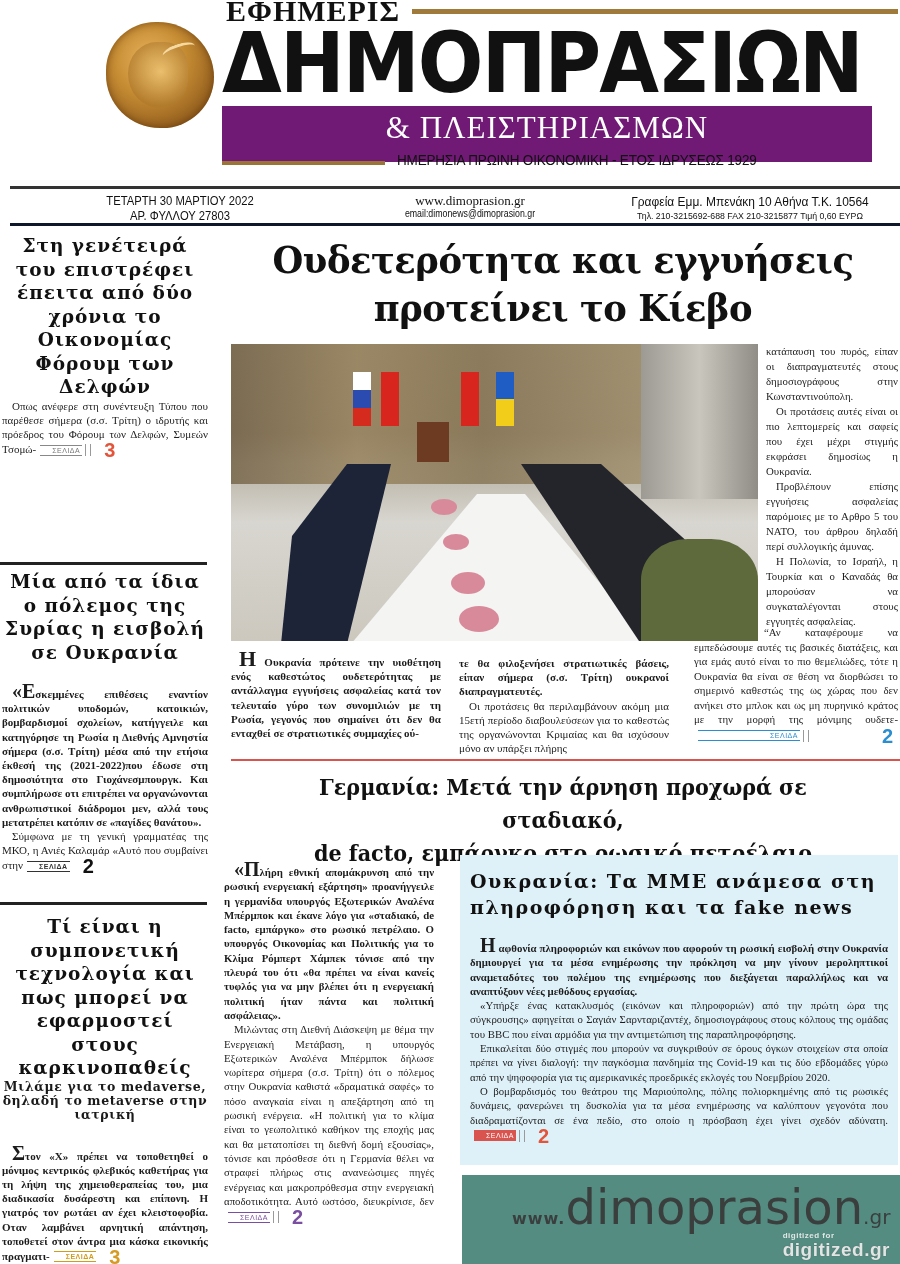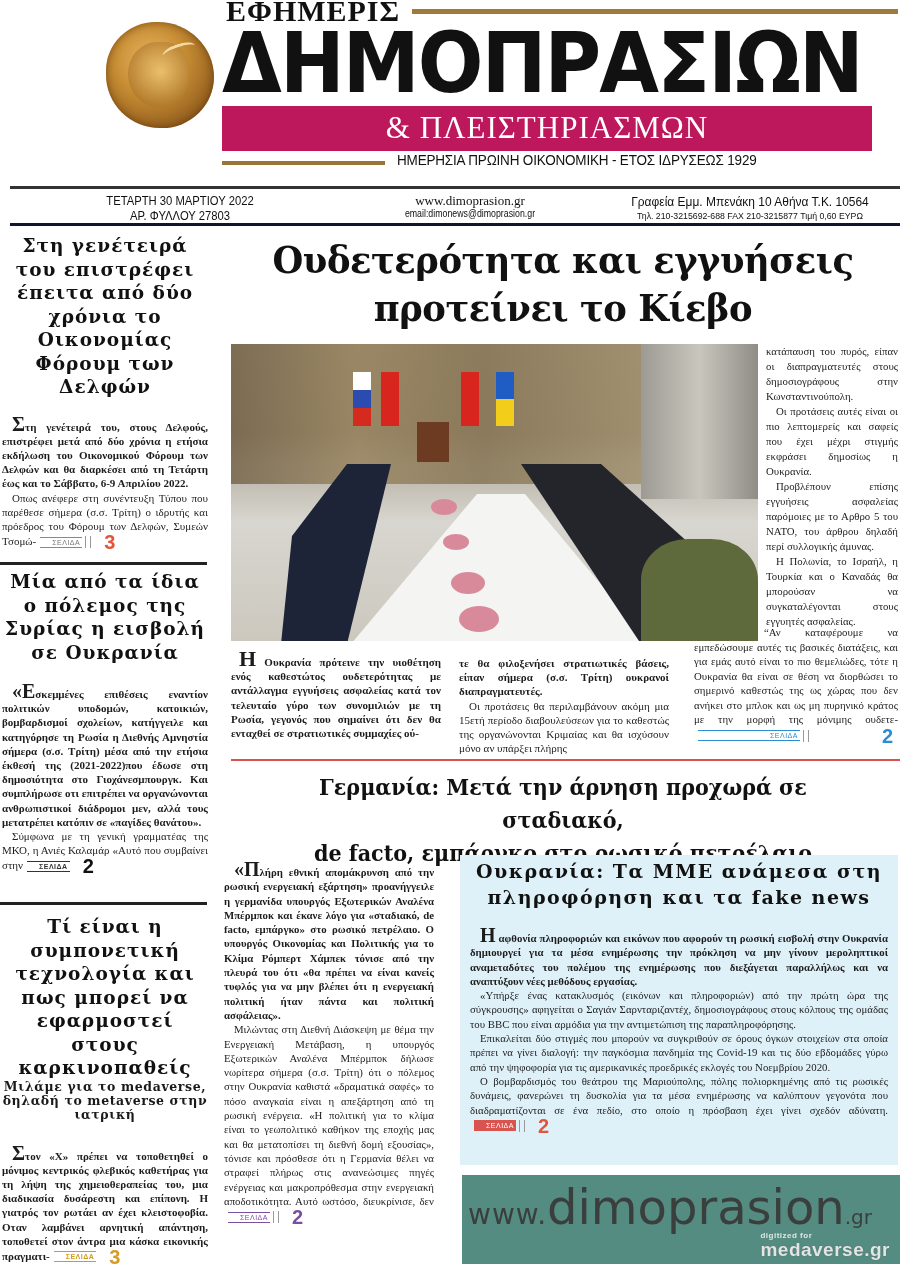"& ΠΛΕΙΣΤΗΡΙΑΣΜΩΝ" .subtitle-band { background: #be185d -> #701a75; height: 45px -> 56px }
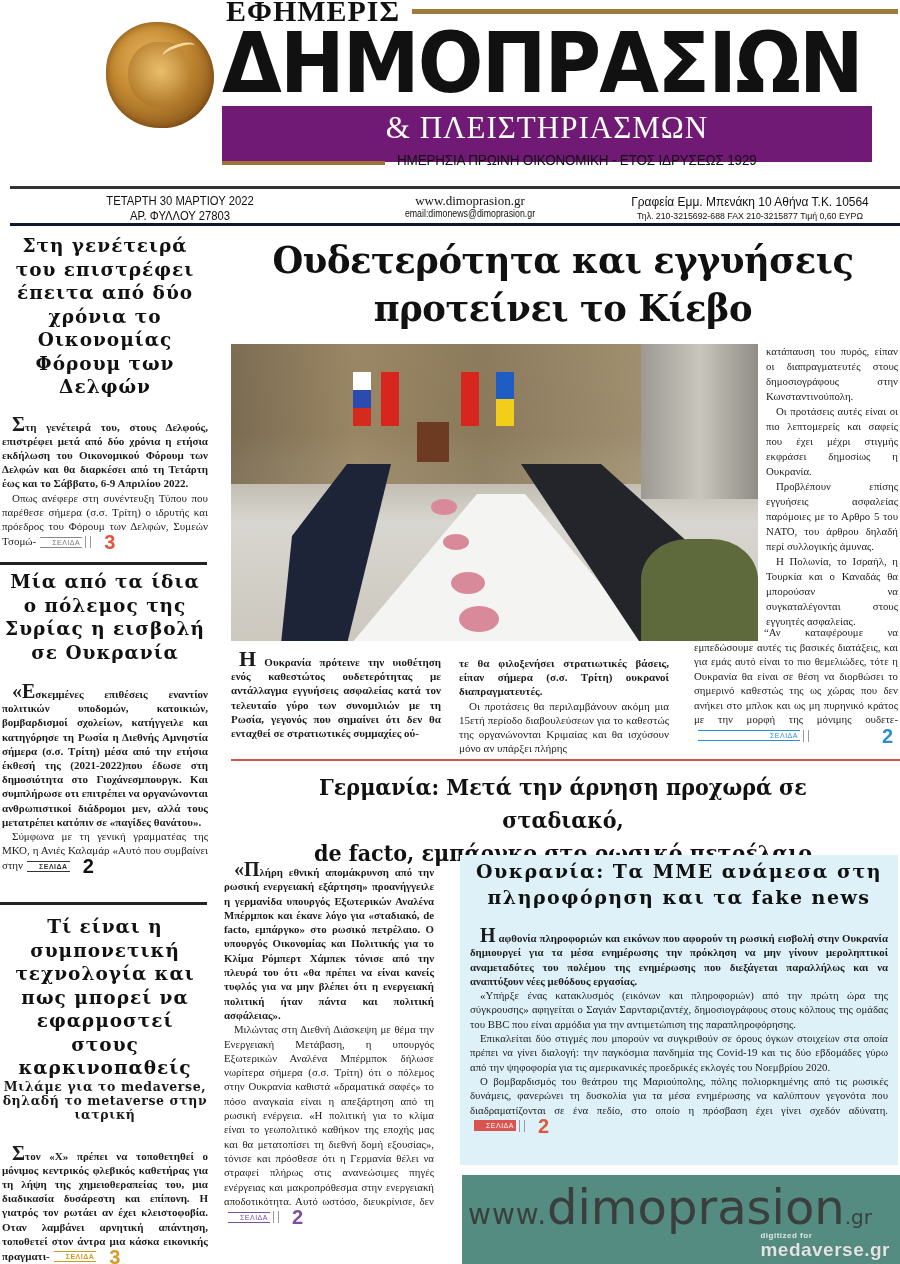"Στη γενέτειρά του, στους Δελφούς," p.lead { html: <p><span>Σ</span><span>τη γενέτειρά του, στους Δελφούς, επιστρέφει μετά από δύο χρόνια η ετήσια εκδήλωση του Οικονομικού Φόρουμ των Δελφών και θα διαρκέσει από τη Τετάρτη έως και το Σάββατο, 6-9 Απριλίου 2022.</span></p> -> none }
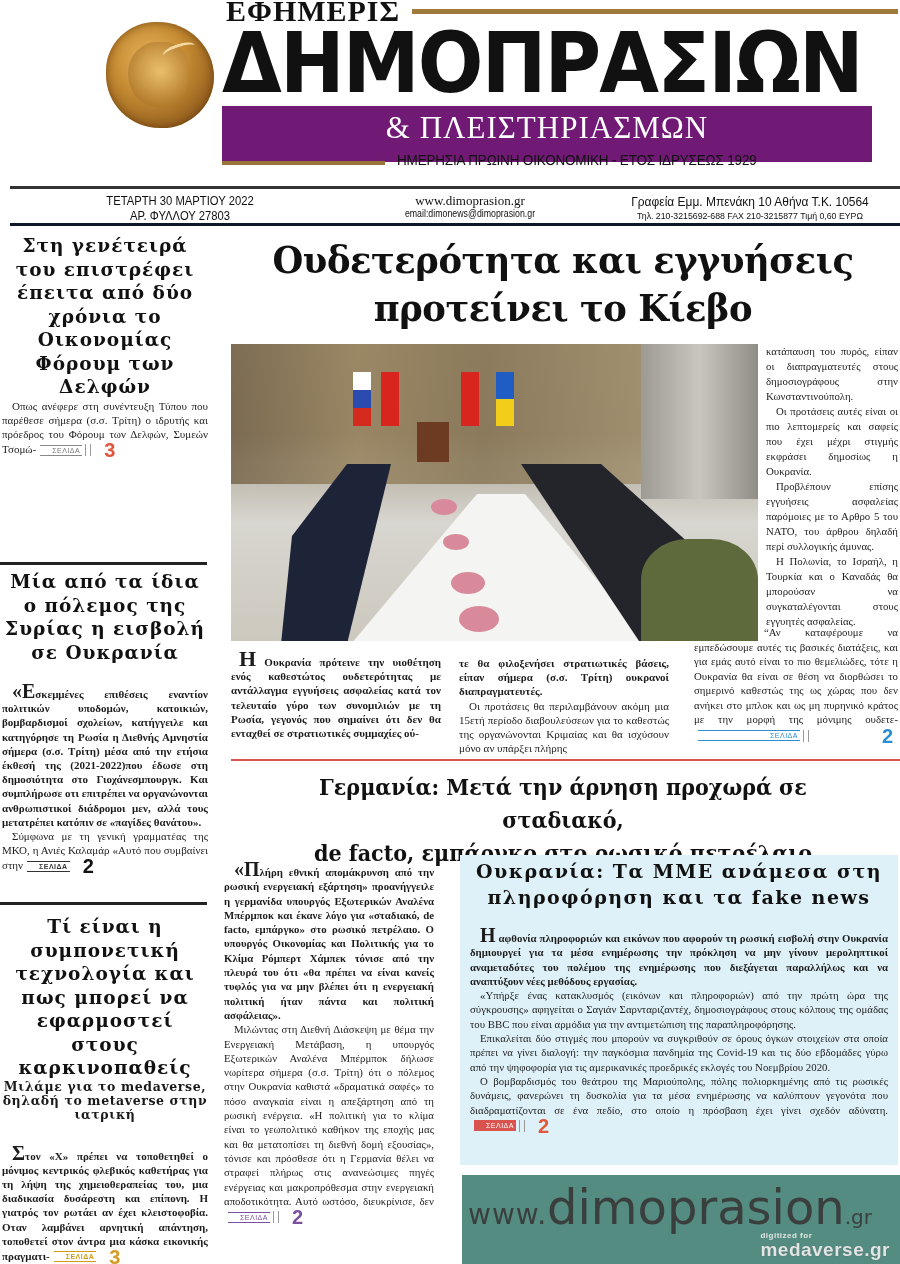"Ουκρανία: Τα ΜΜΕ ανάμεσα στη" .box h2 { margin-top: 3px -> 13px; text-align: center -> left }
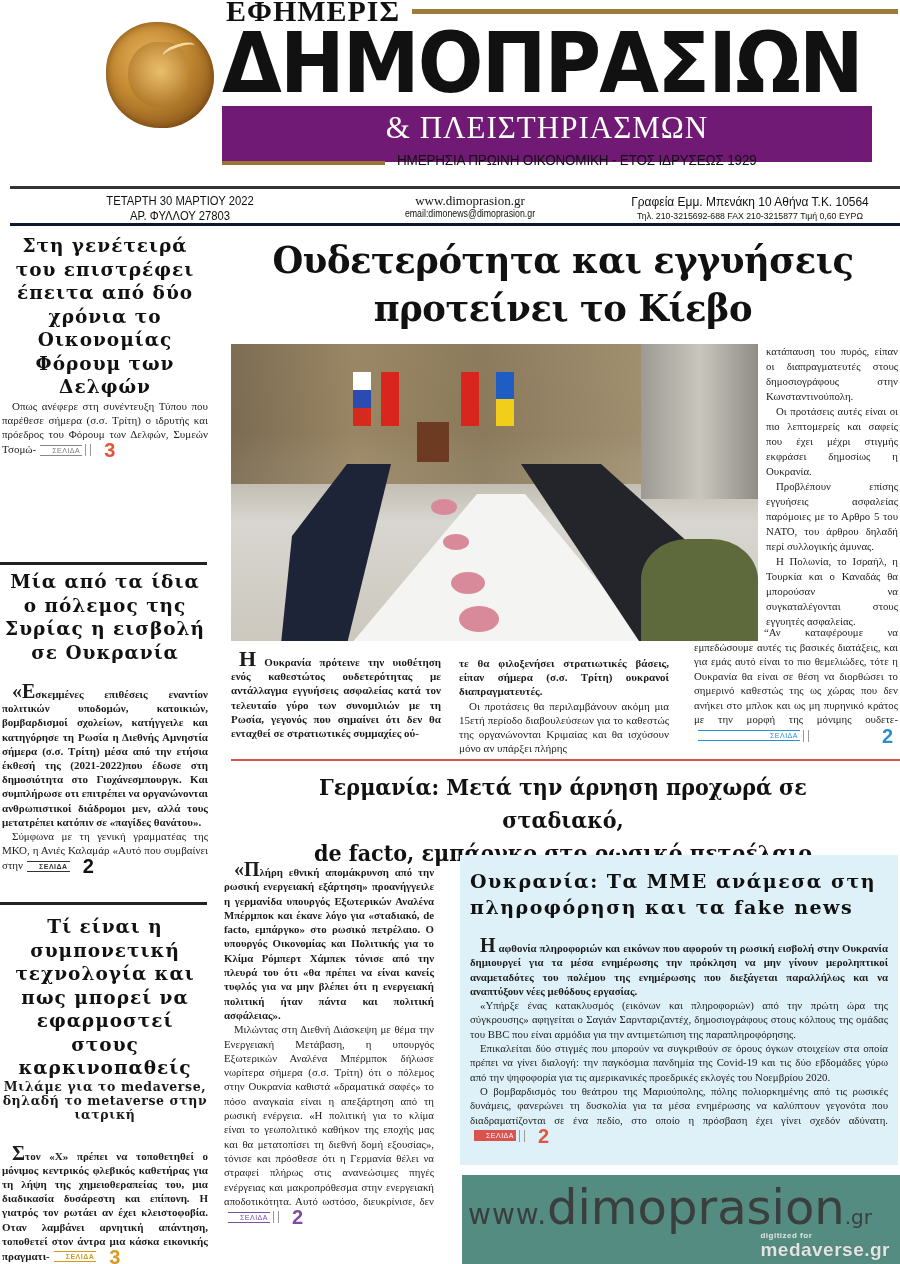"www." .ad .www .s1 { font-size: 28px -> 16px; font-weight: 400 -> 700; margin-left: none -> 44px }
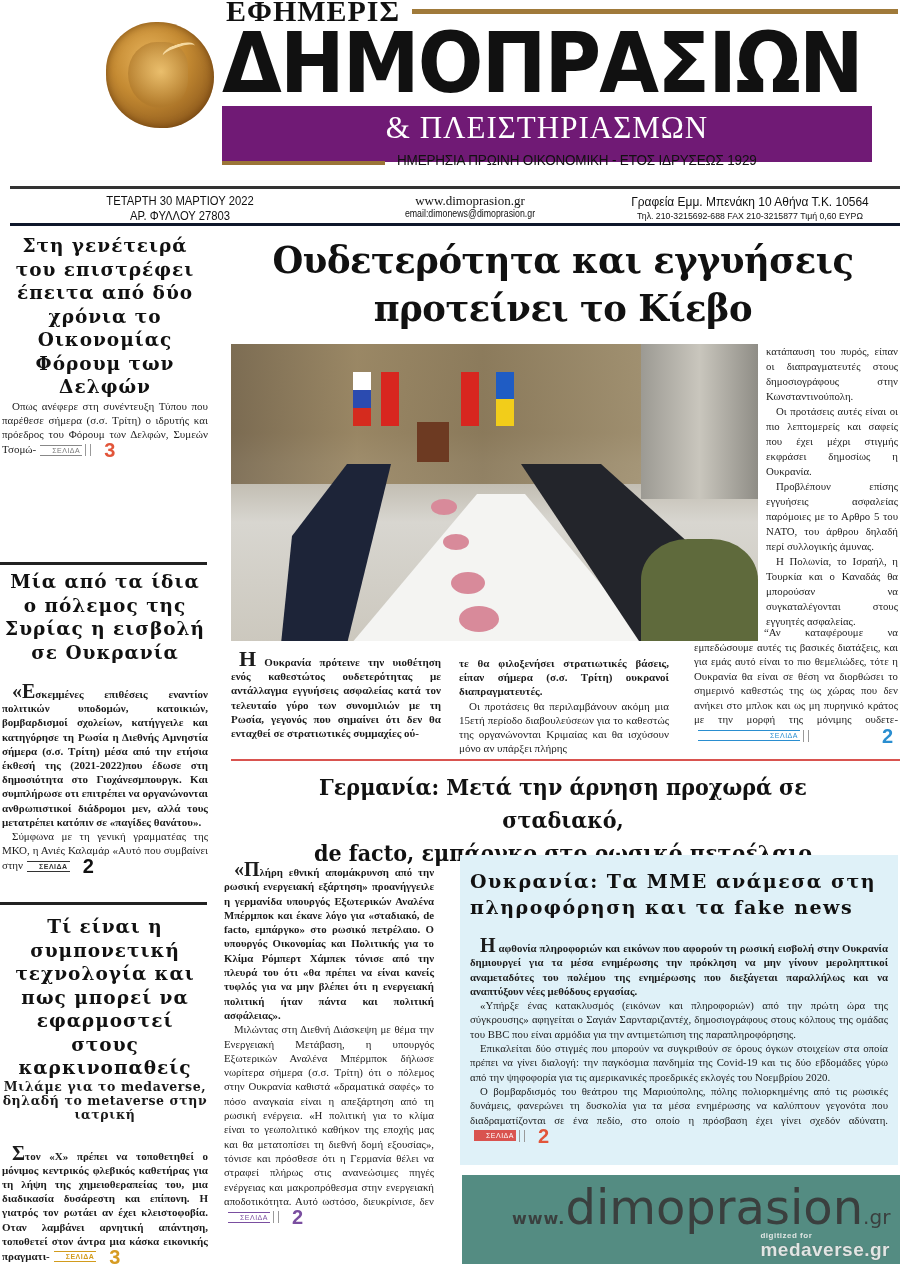"medaverse.gr" div.big { text: medaverse.gr -> digitized.gr }
